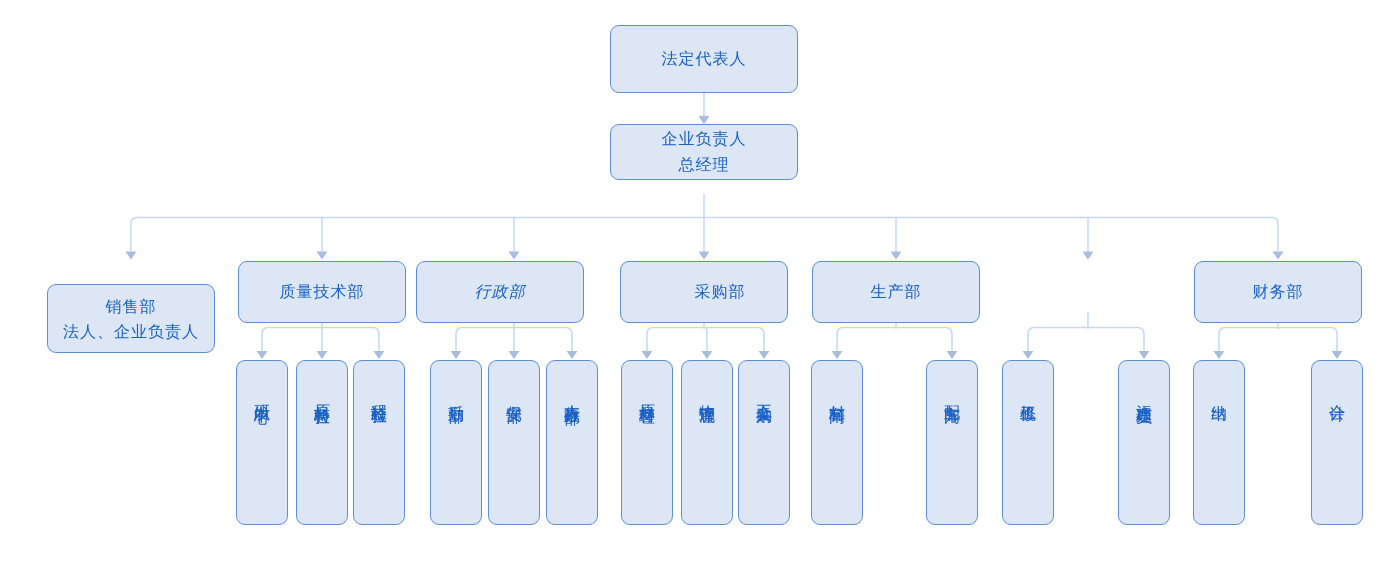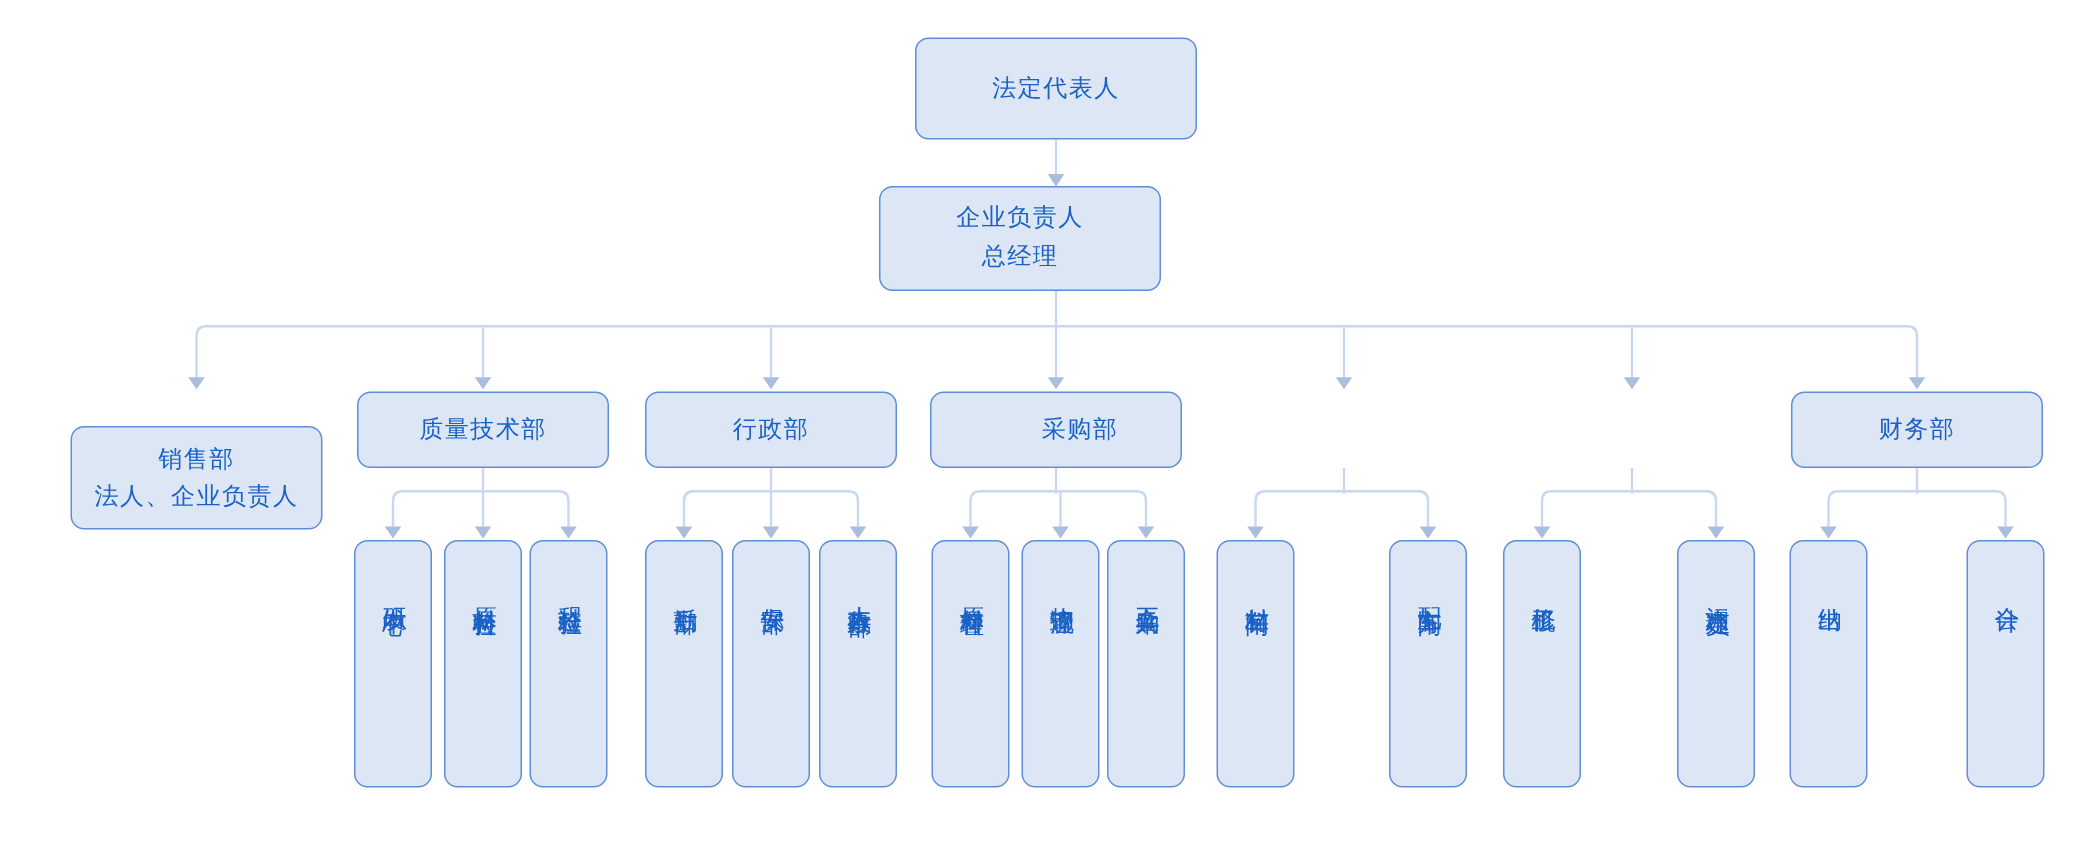"企业负责人" div.node { height: 70px -> 56px; left: 586px -> 610px }
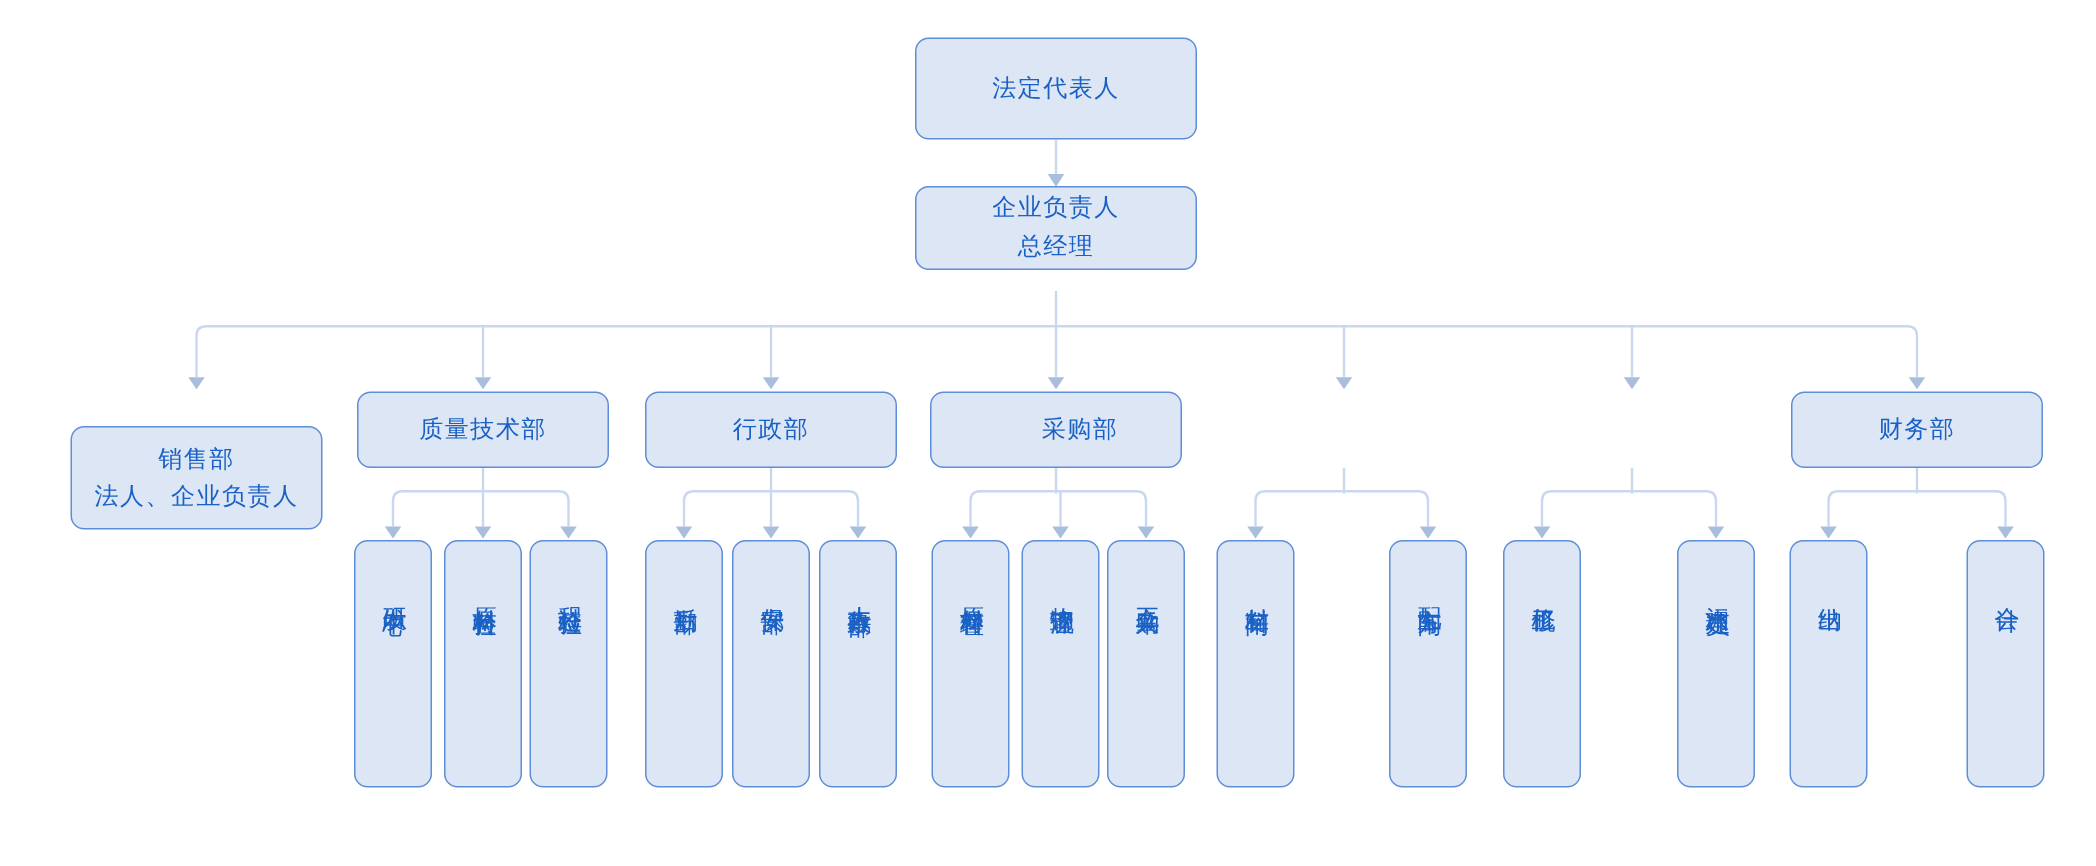"质量技术部" .dept { height: 51px -> 62px }
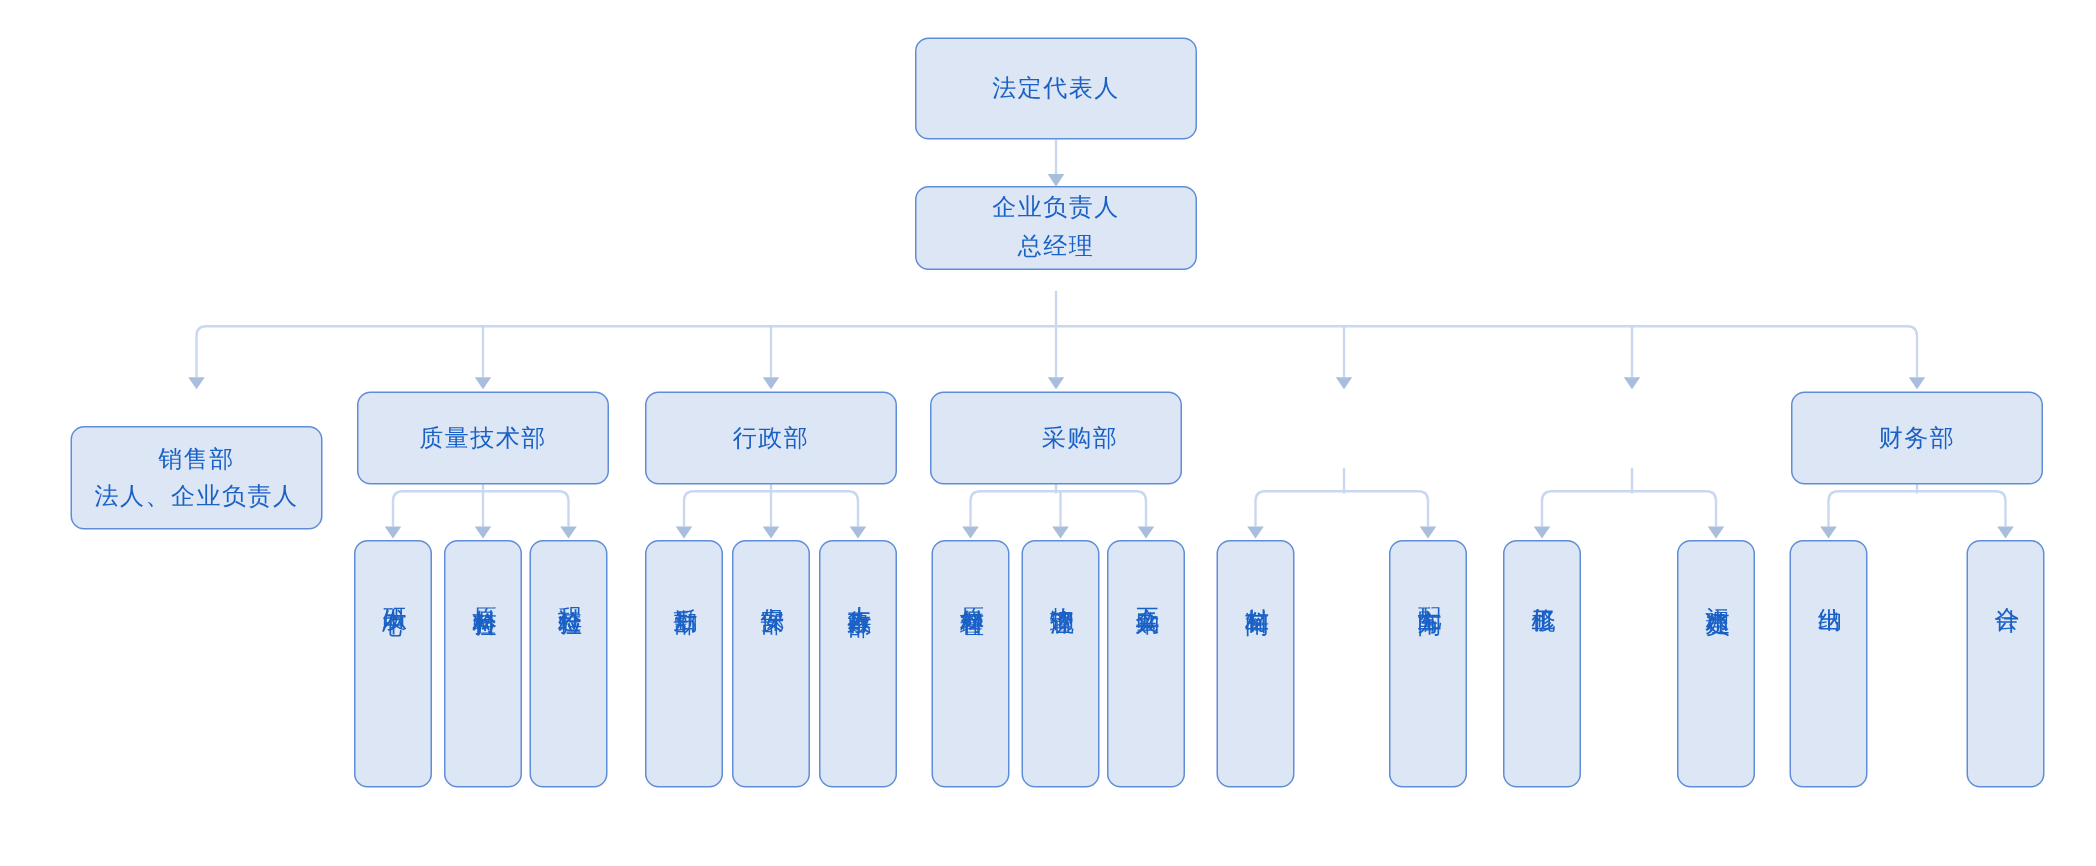"行政部" div.node { font-style: none -> italic; left: 430px -> 416px }
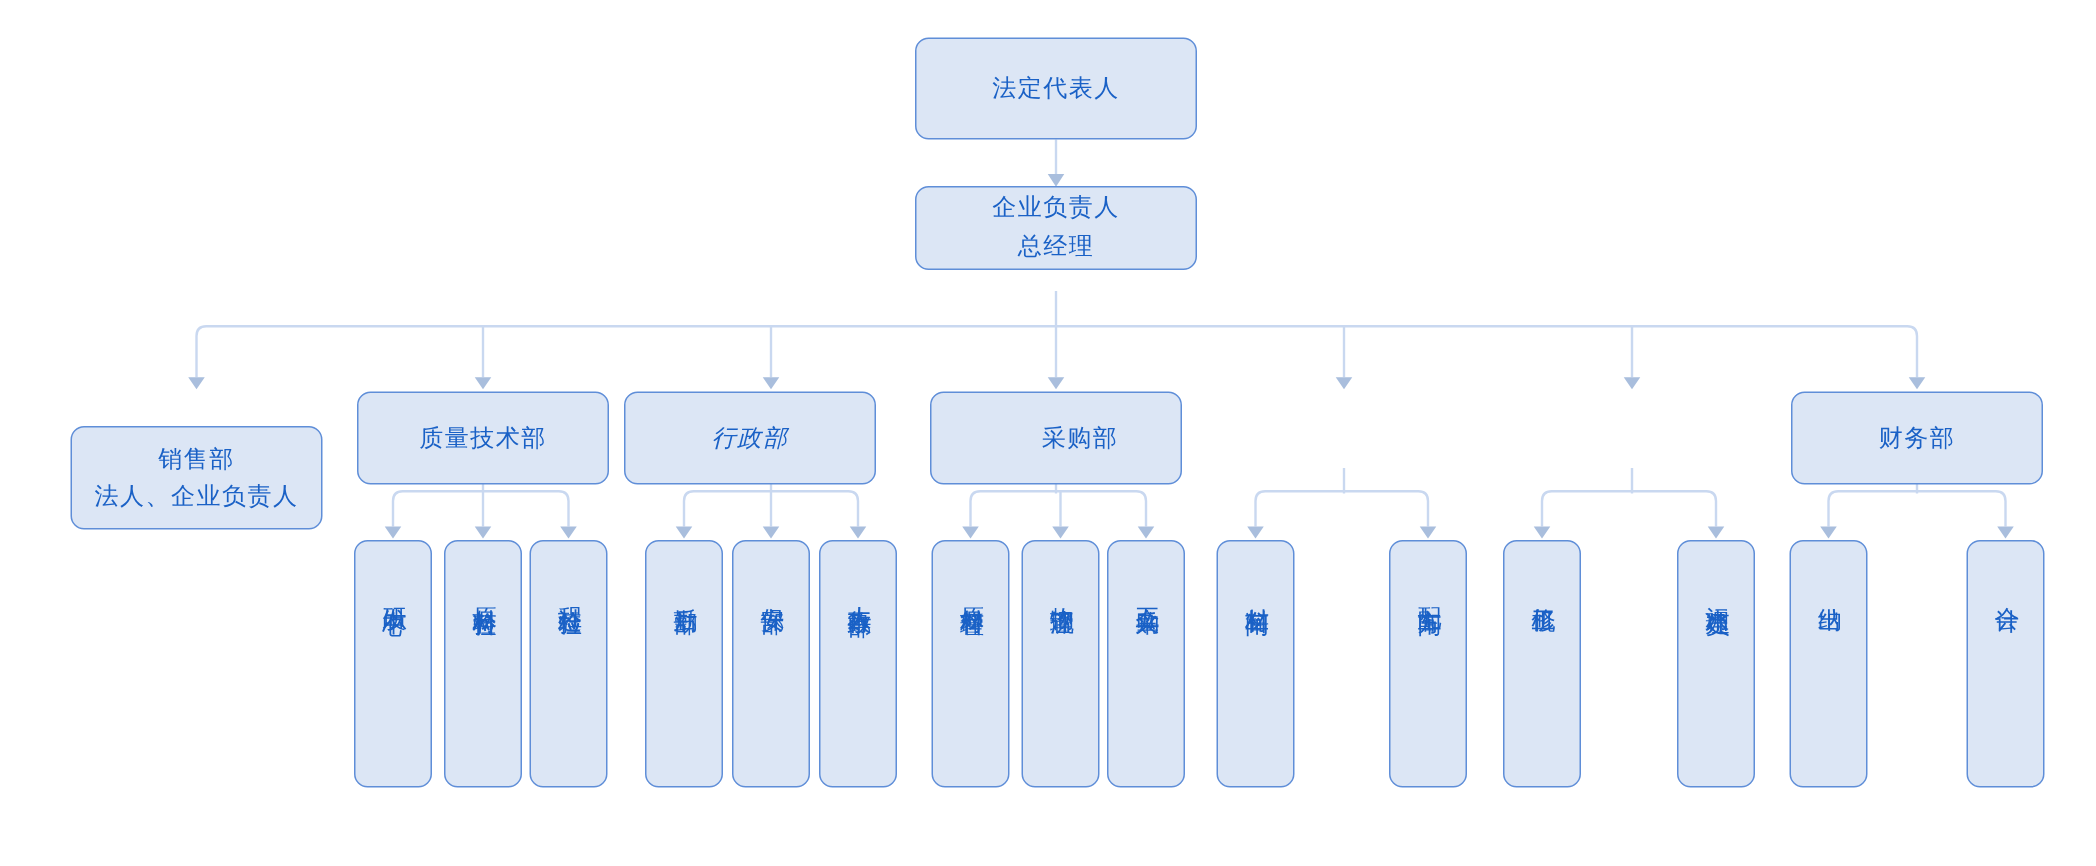"生产部" div.node { html: none -> <div> <span>生产部</span> </div> }
